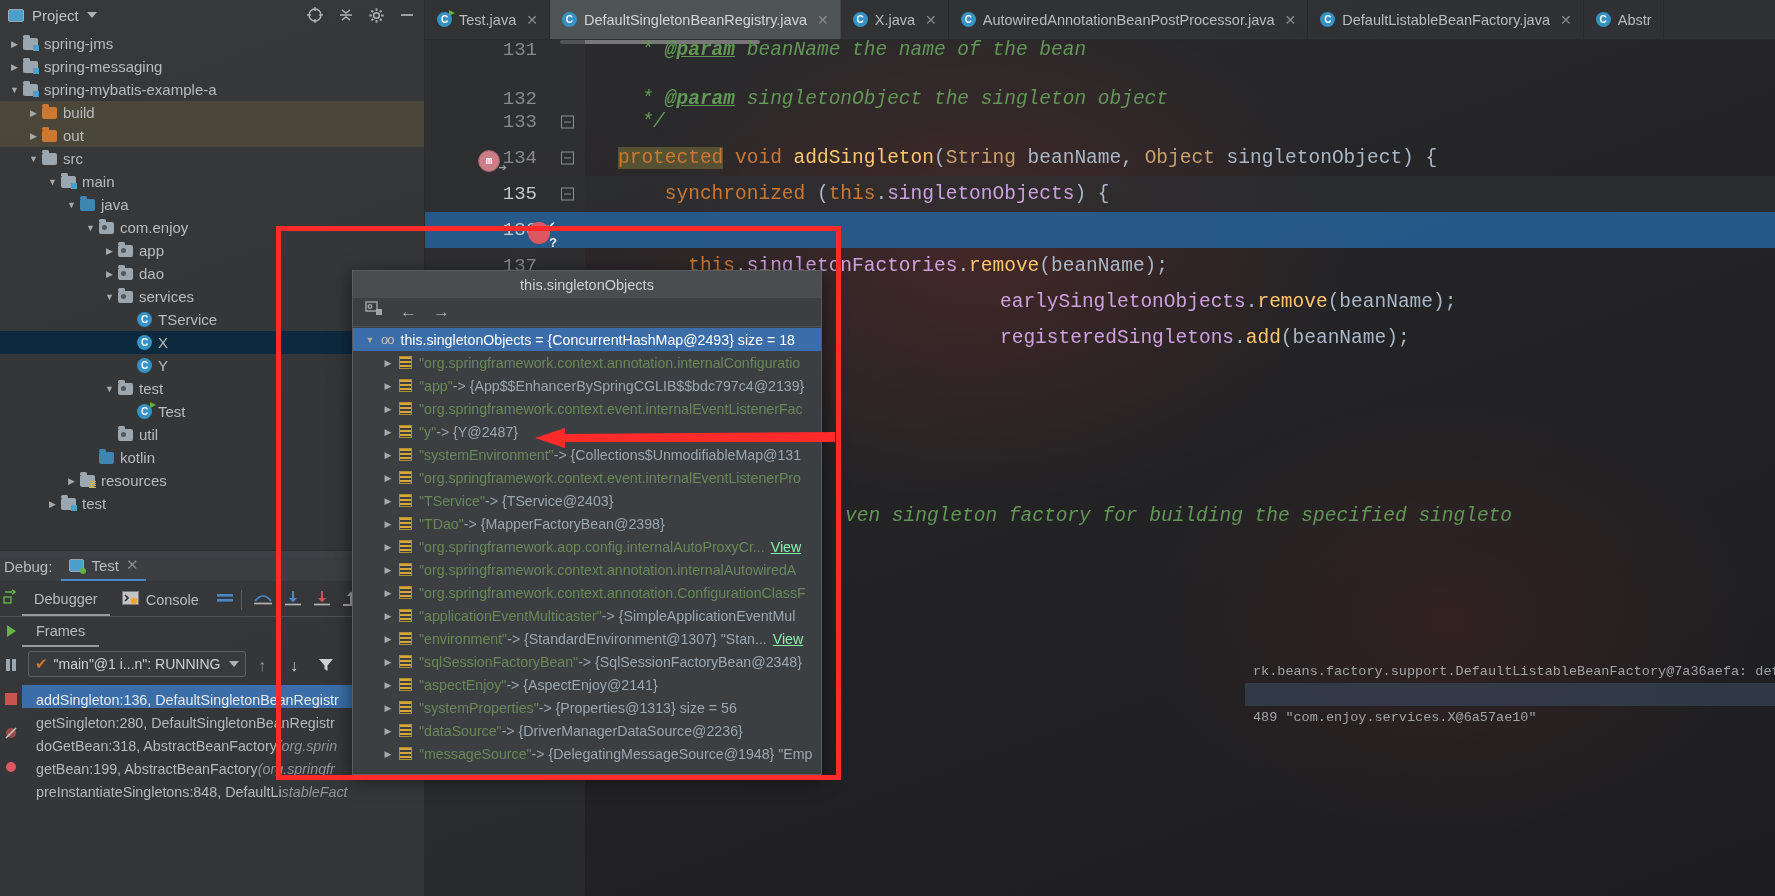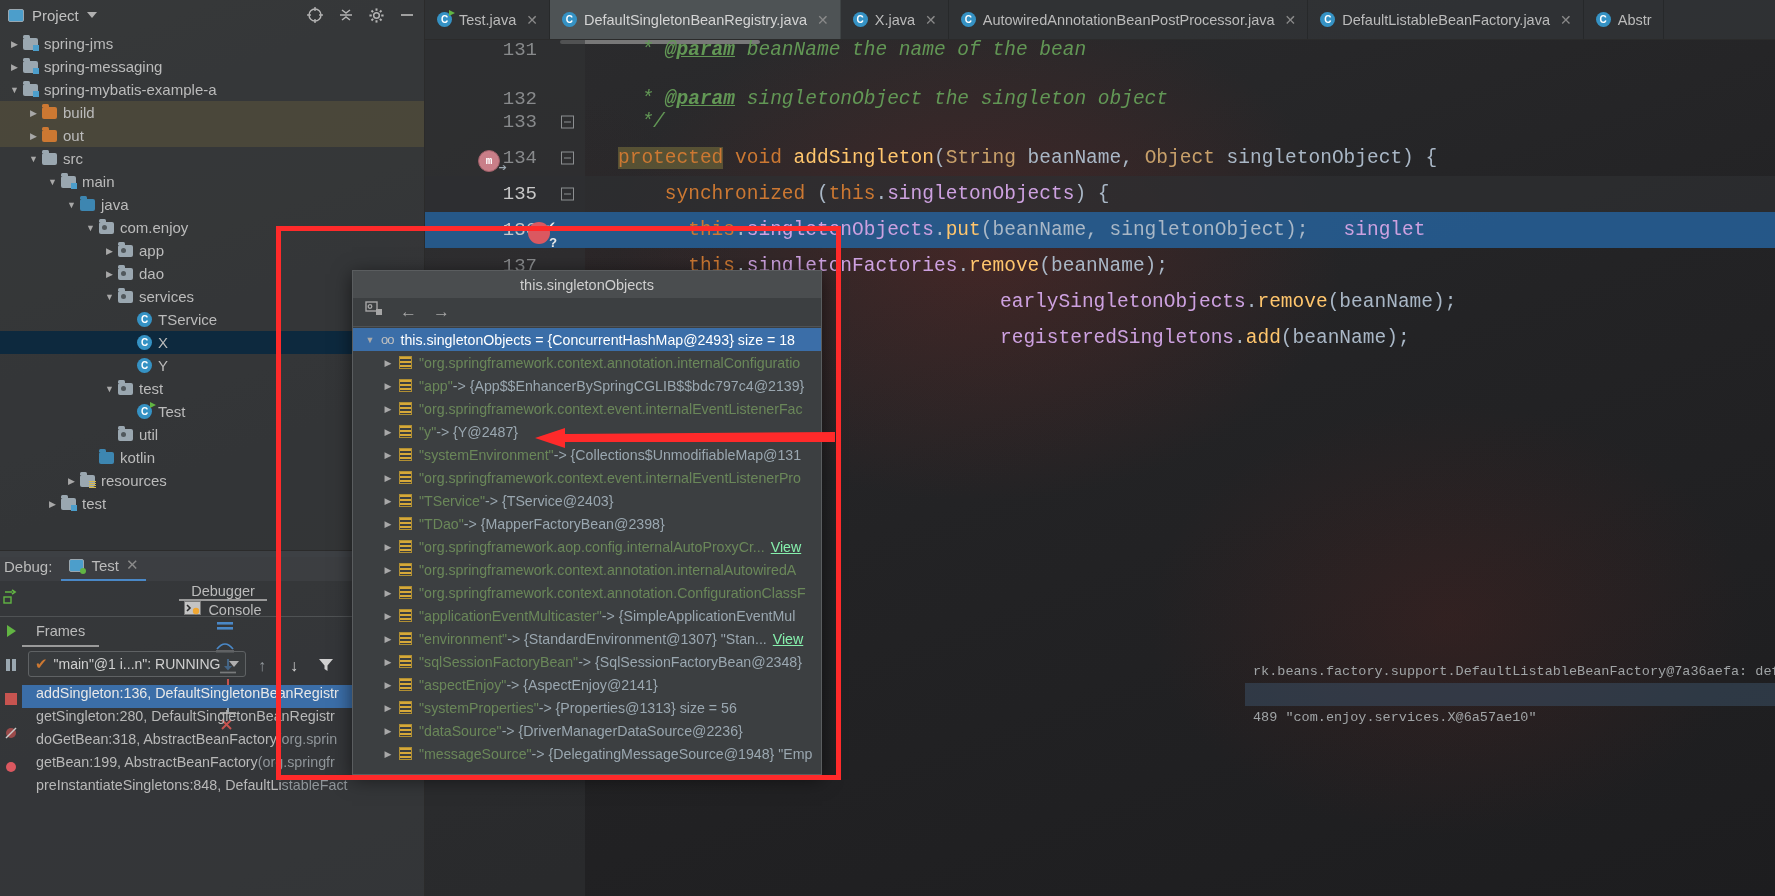"this.singletonObjects.put(beanName," div.codetext { html: <div> <span>this</span><span>.</span><span>singletonObjects</span><span>.</span><span>put</span><span>(beanName, singletonObject);</span> <span>singlet</span></div> -> none }
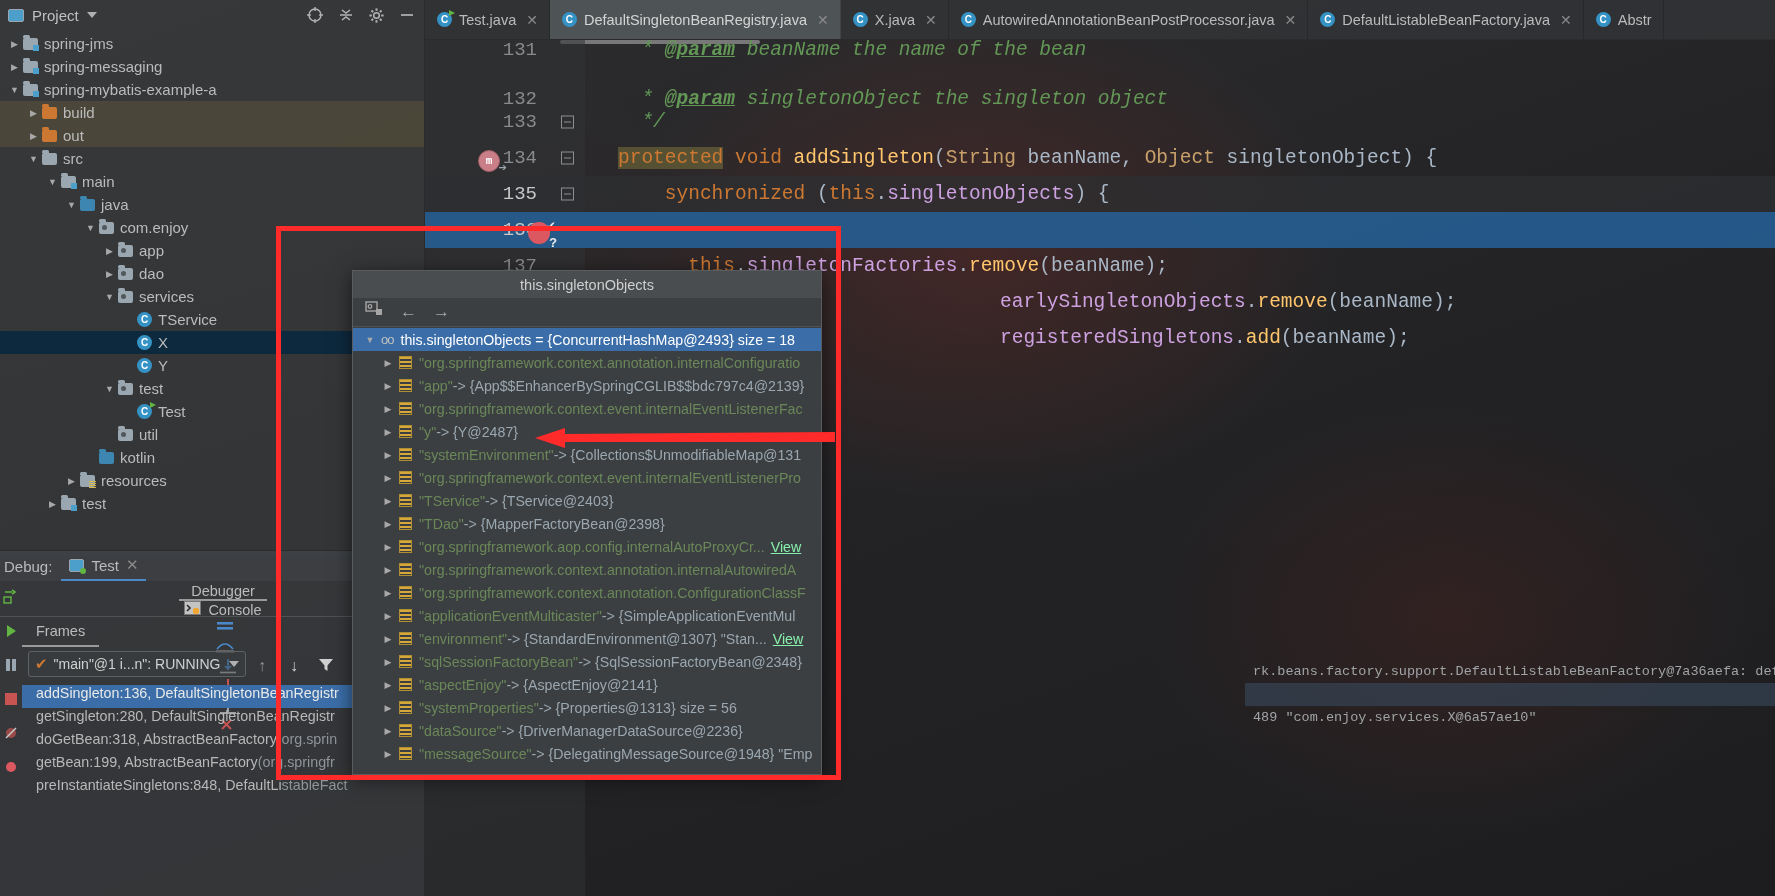"ven singleton factory for building" div.codeline { html: none -> <div> <div>ven singleton factory for building the specified singleto</div> </div> }
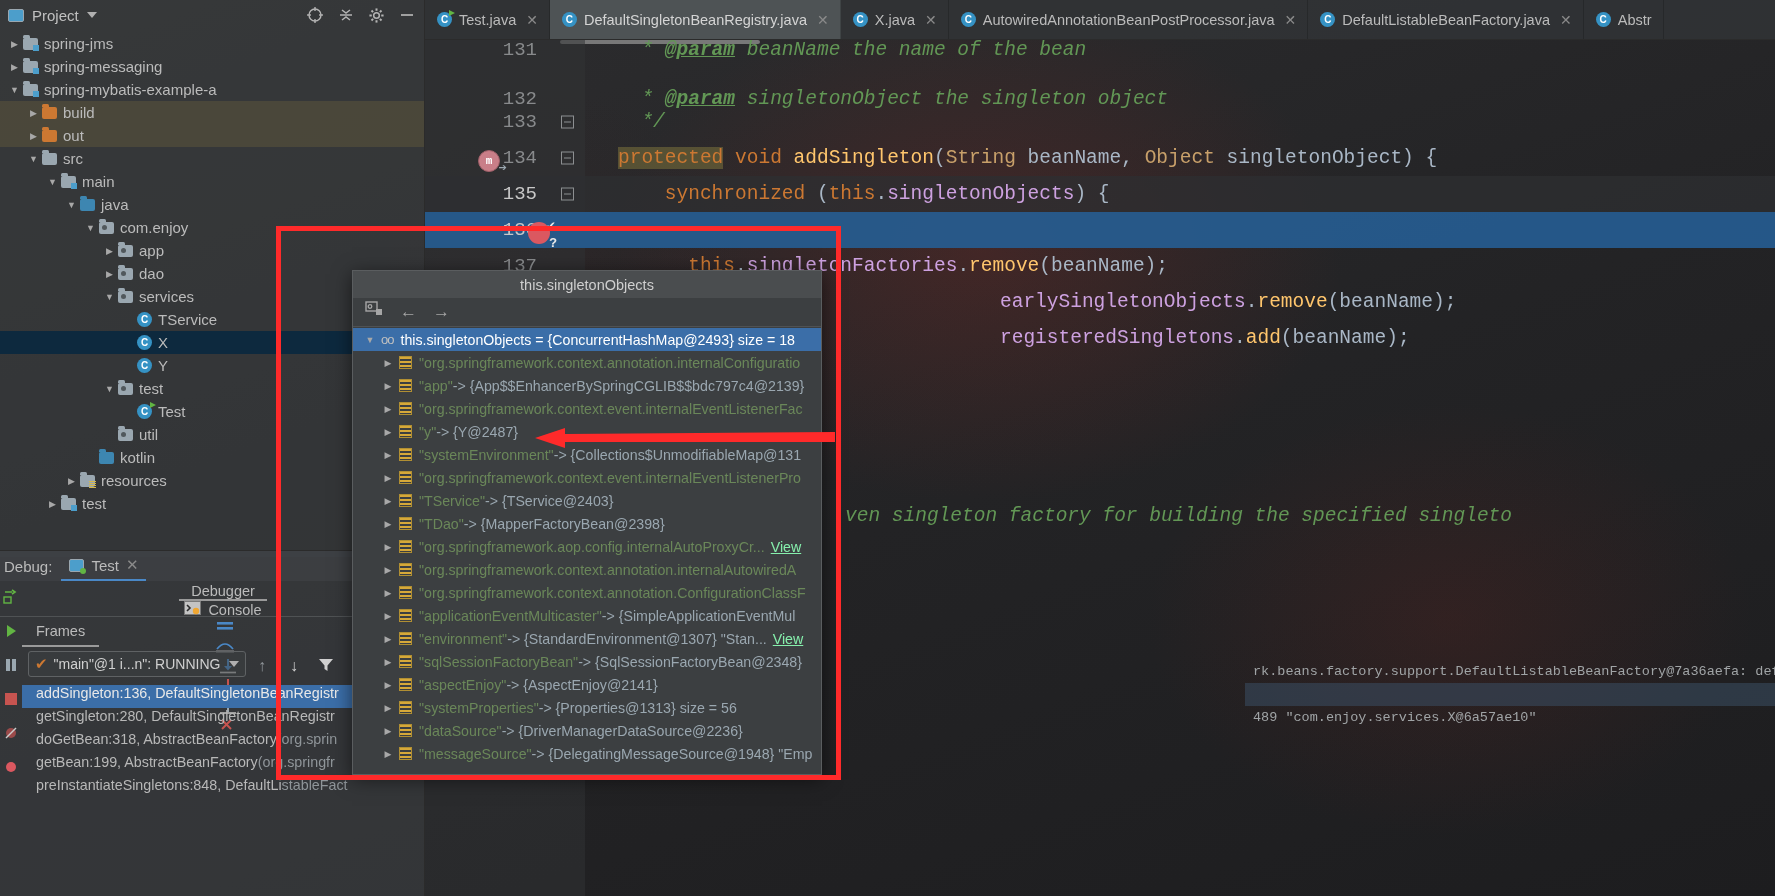"Debugger" div.dbgtoolbar { flex-direction: column -> none }
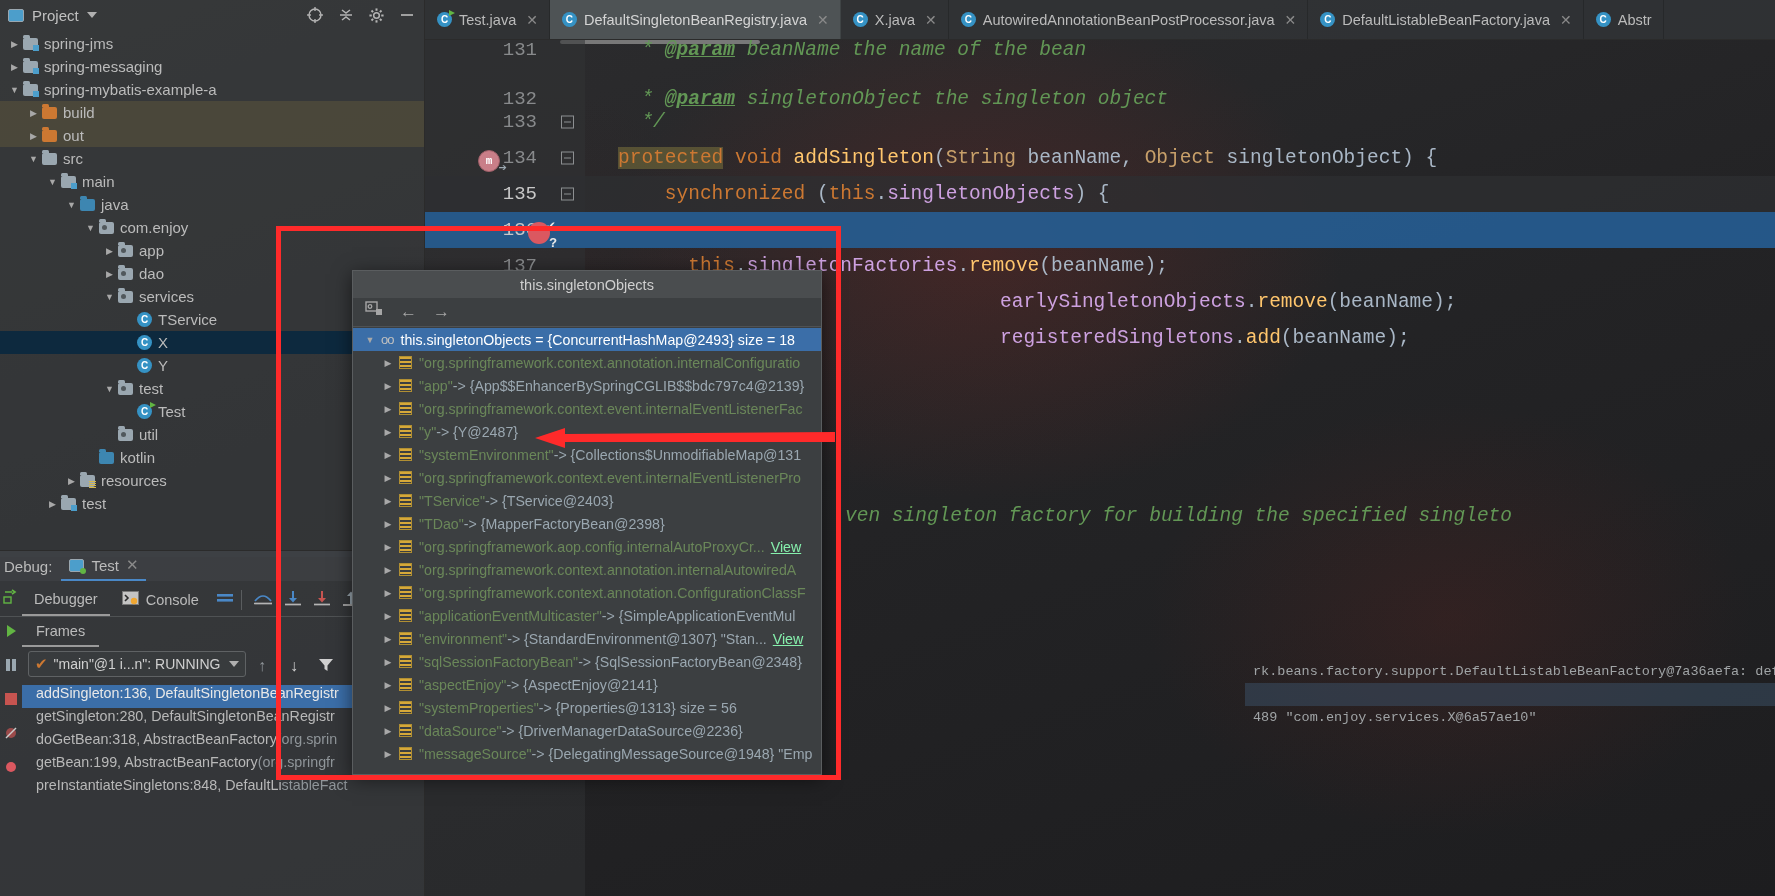"addSingleton:136," .framerow { align-items: flex-start -> flex-end }
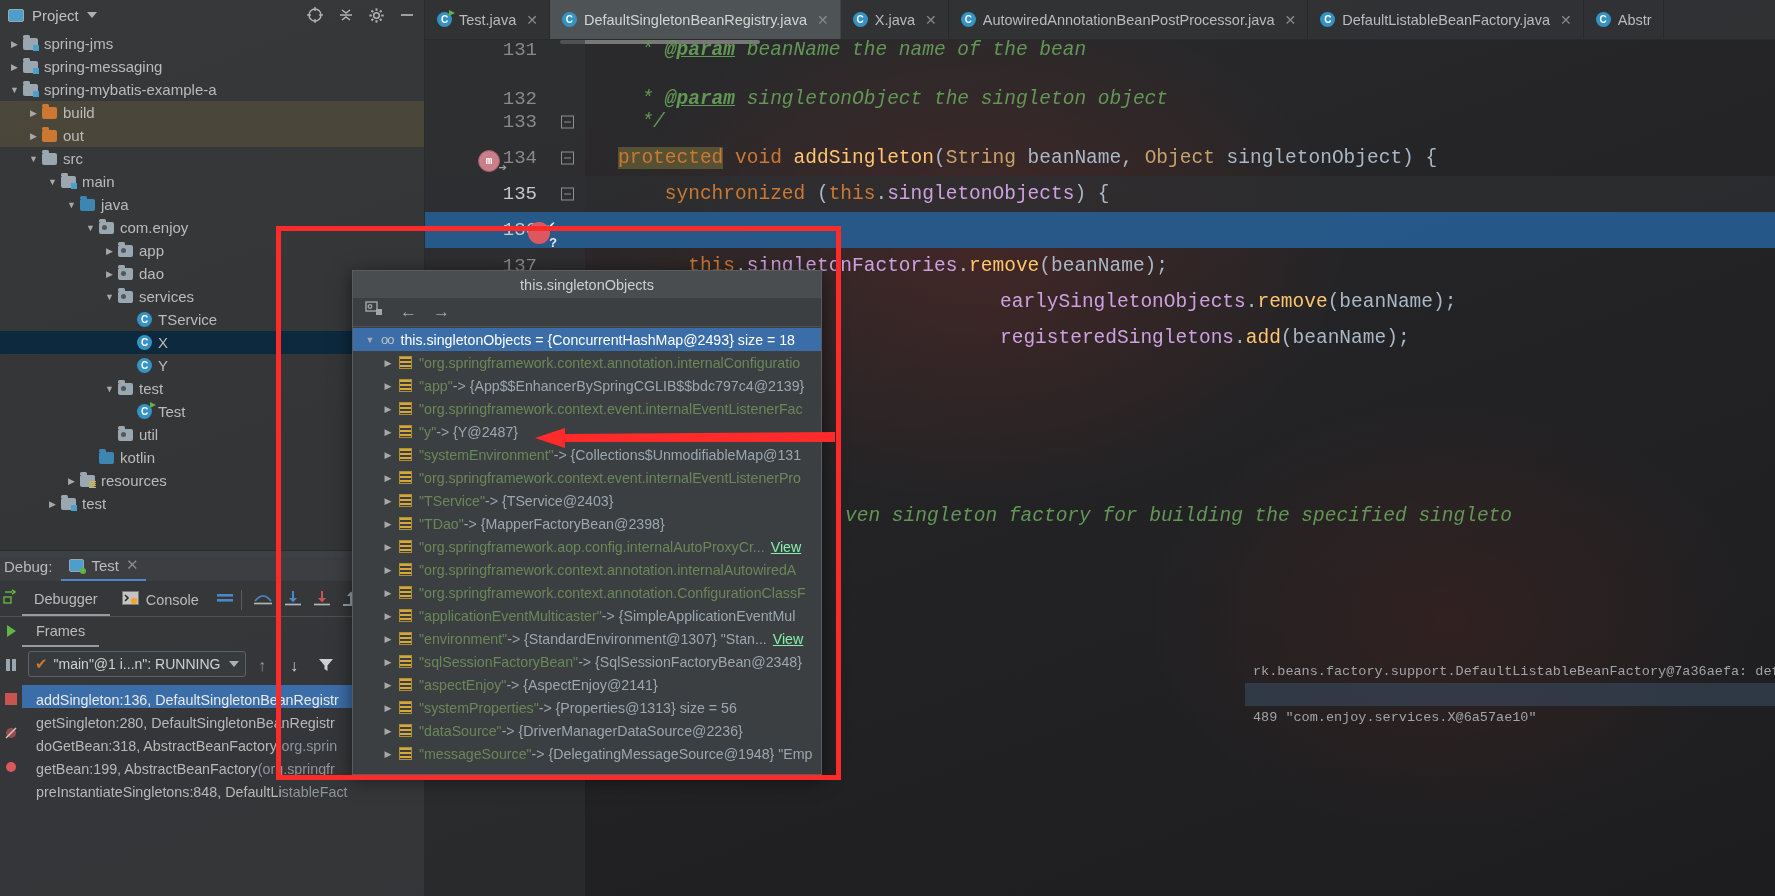"(org.sprin" .framerow .dim { font-style: none -> italic }
